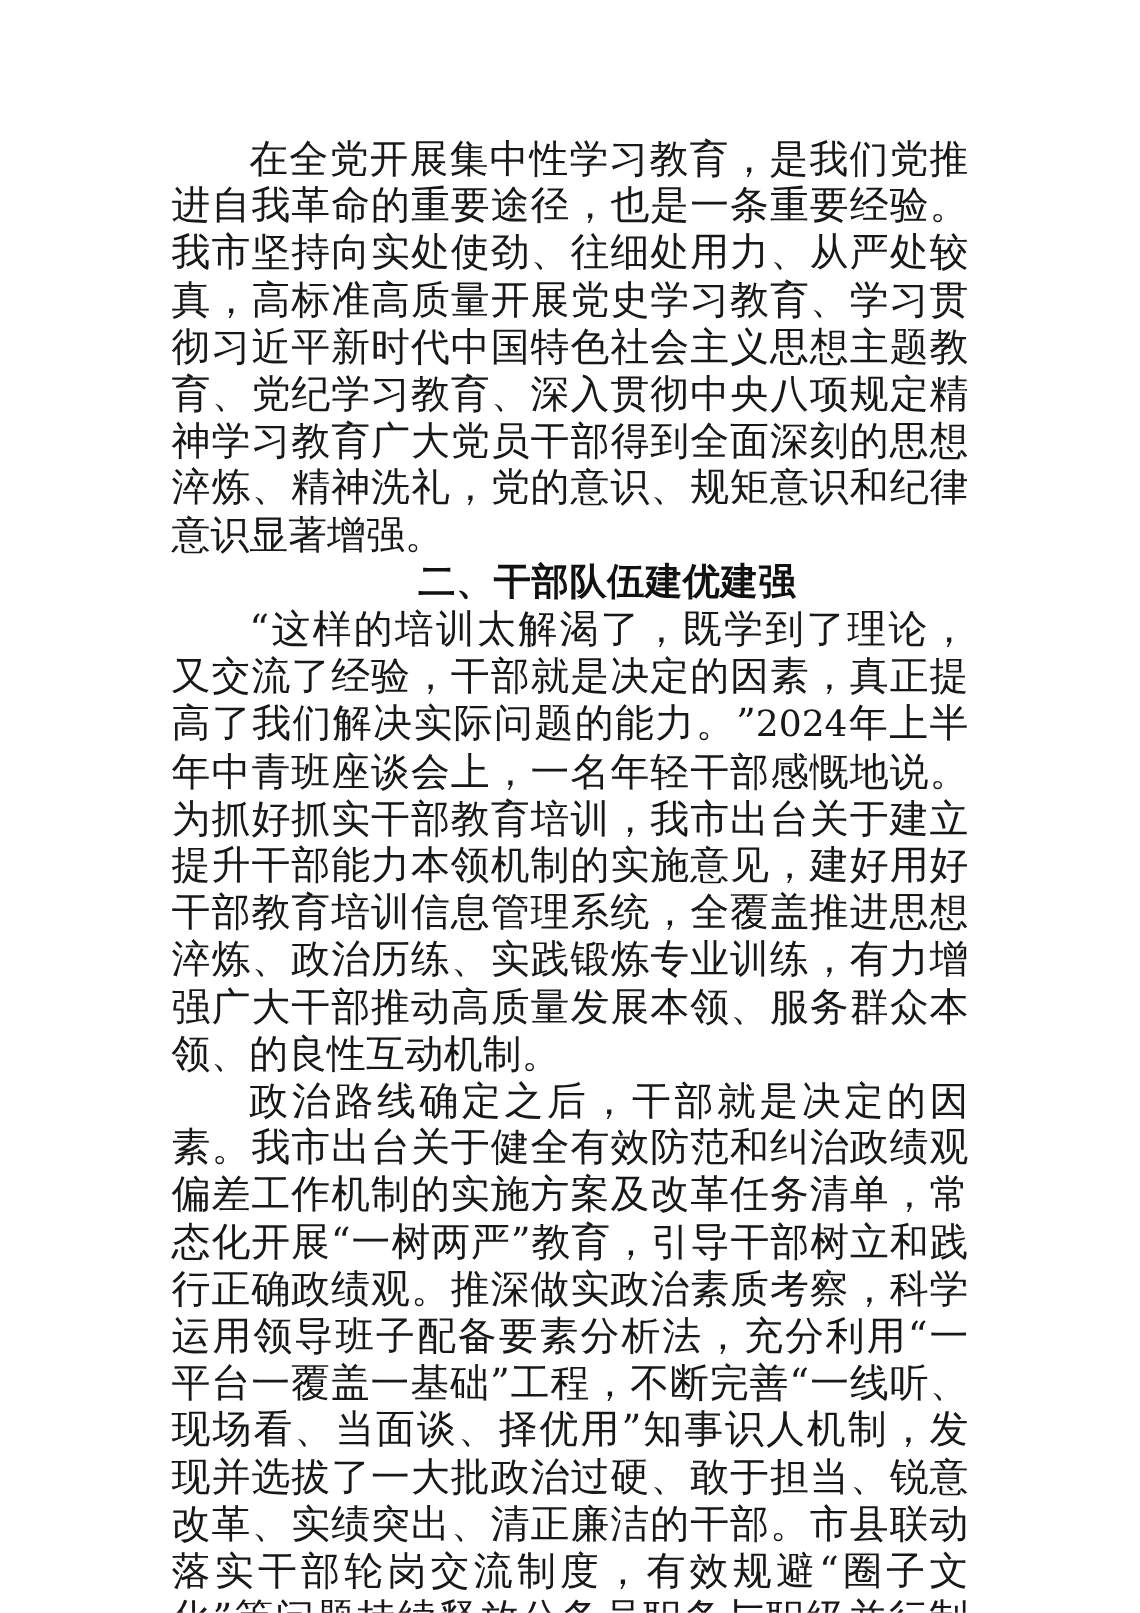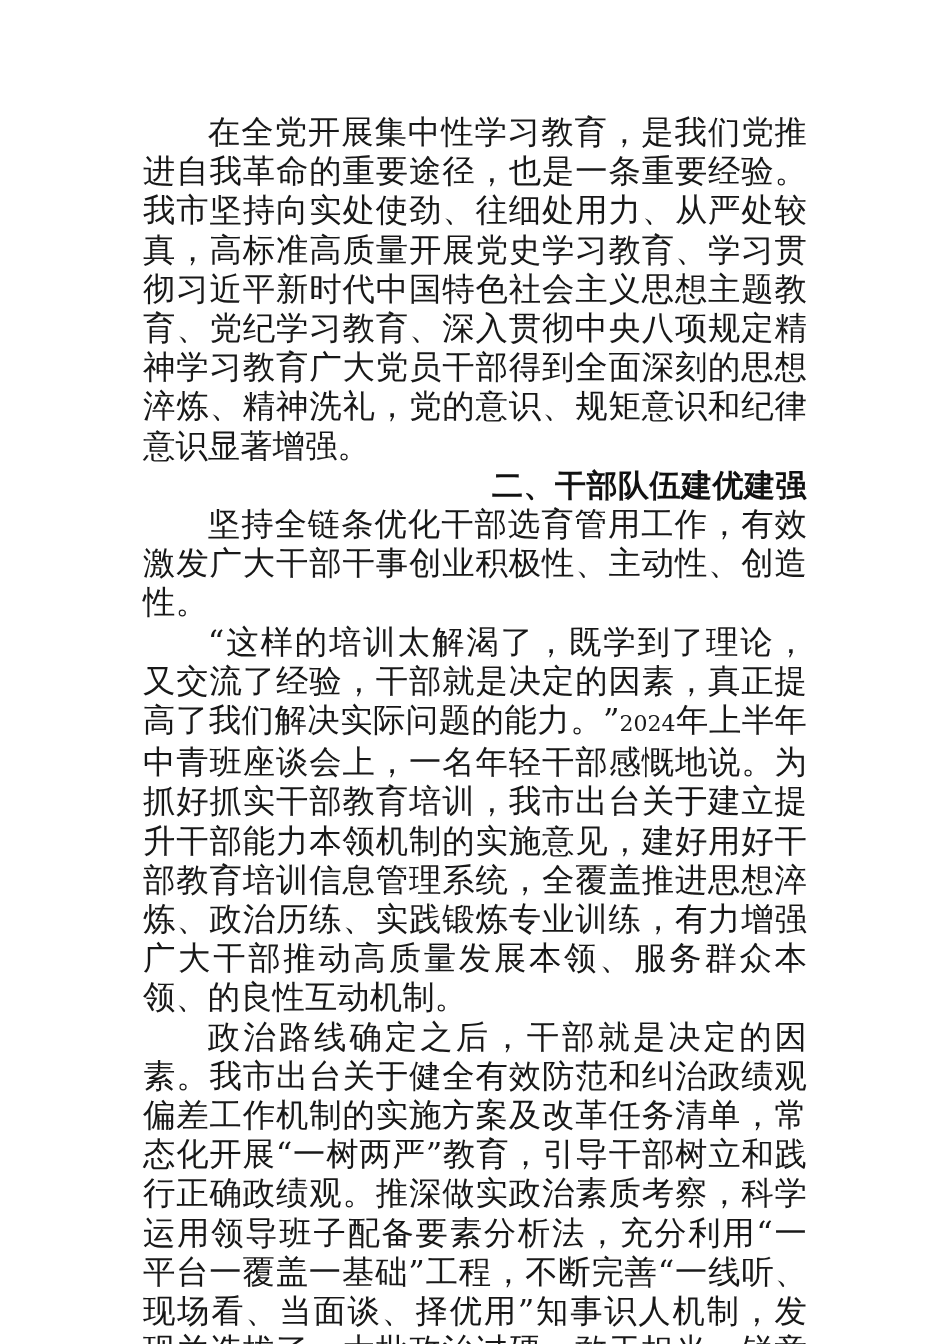"二、干部队伍建优建强" h2.heading { text-align: right -> center }
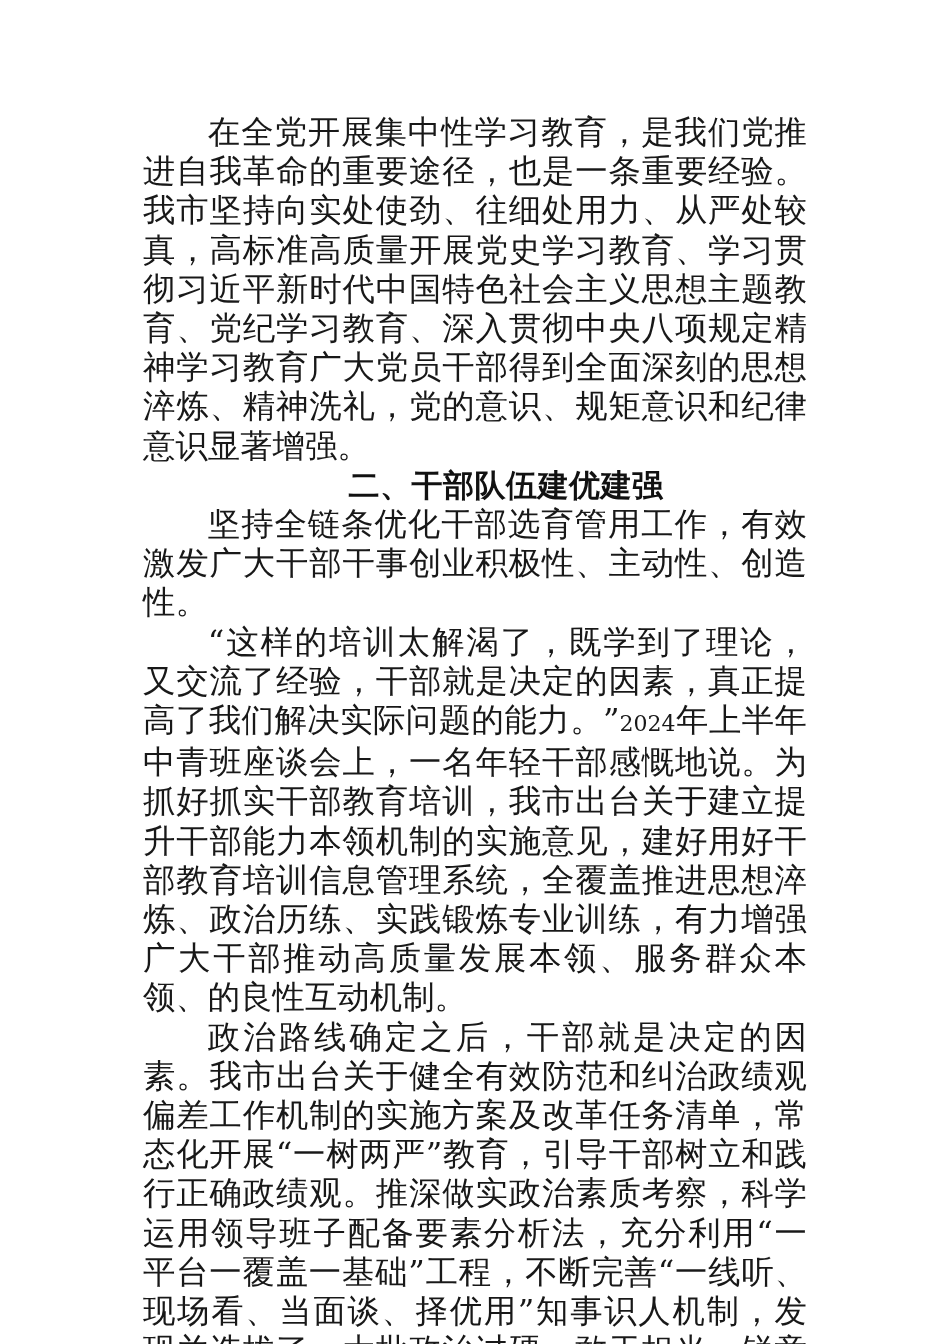"坚持全链条优化干部选育管用工作，有效激发广大干部干事创业积极性、主动性、创造性。" p.para { html: <p>坚持全链条优化干部选育管用工作，有效激发广大干部干事创业积极性、主动性、创造性。</p> -> none }
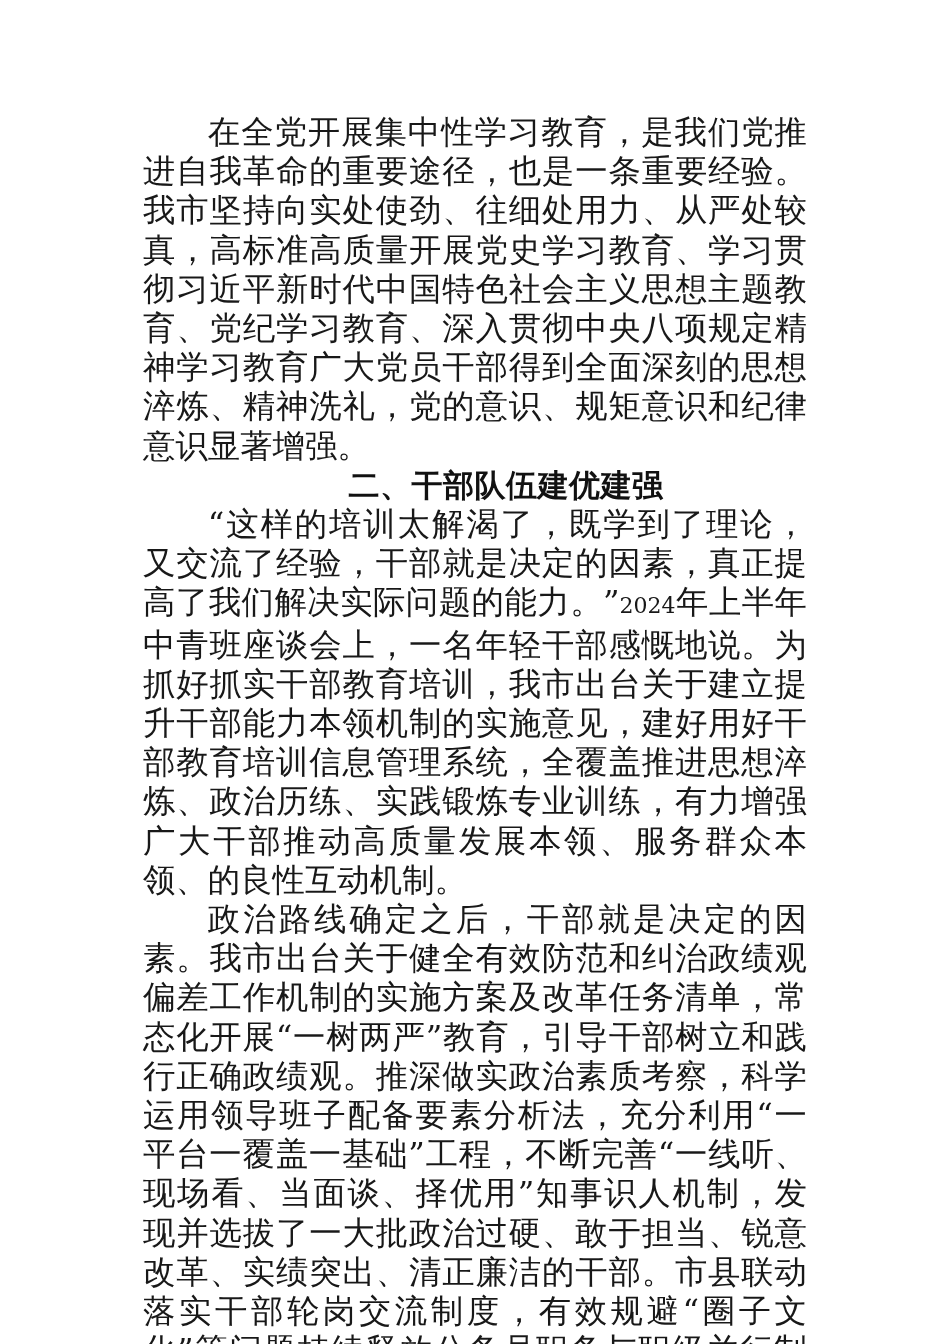"2024" .latin { font-size: 22px -> 30px }
